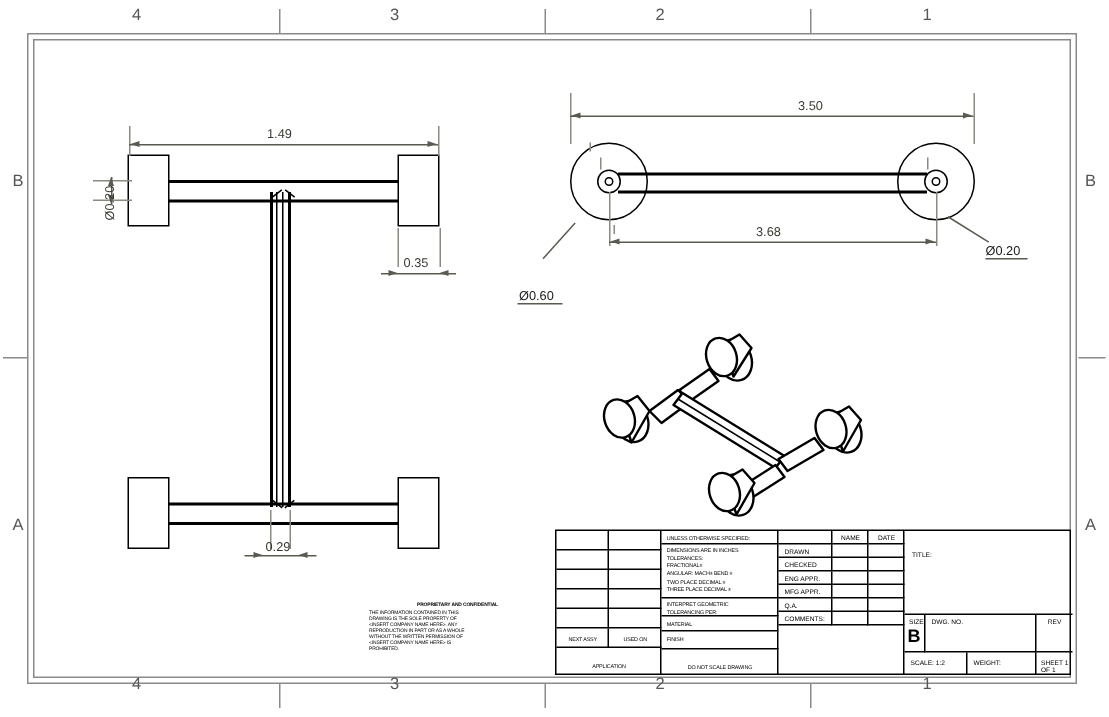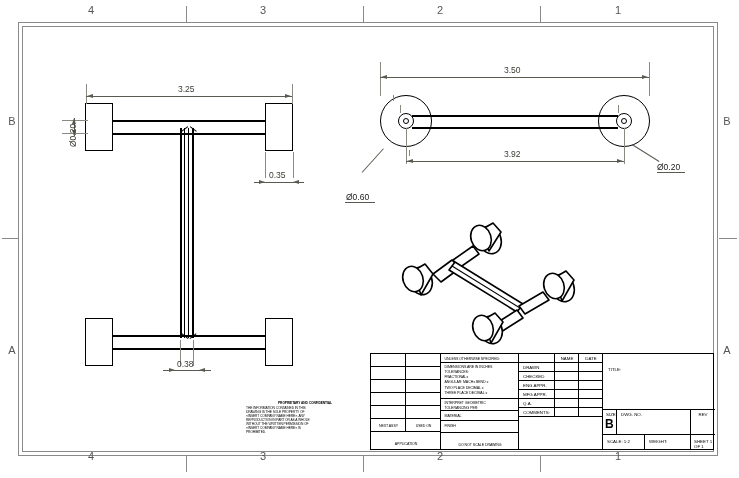"3.50" div.dimtxt { left: 504px -> 532px }
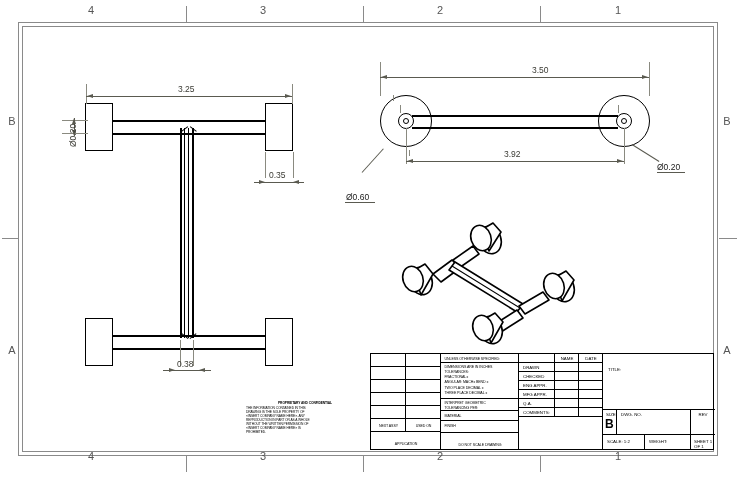"3.25" div.dimtxt { text: 3.25 -> 1.49 }
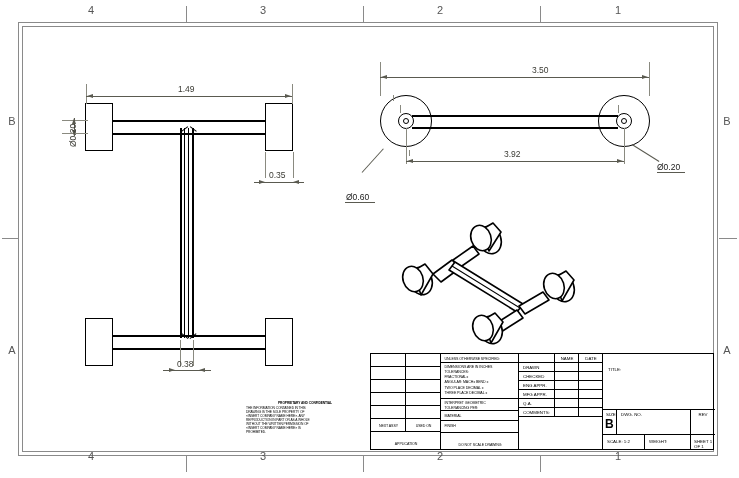"3.92" div.dimtxt { text: 3.92 -> 3.68 }
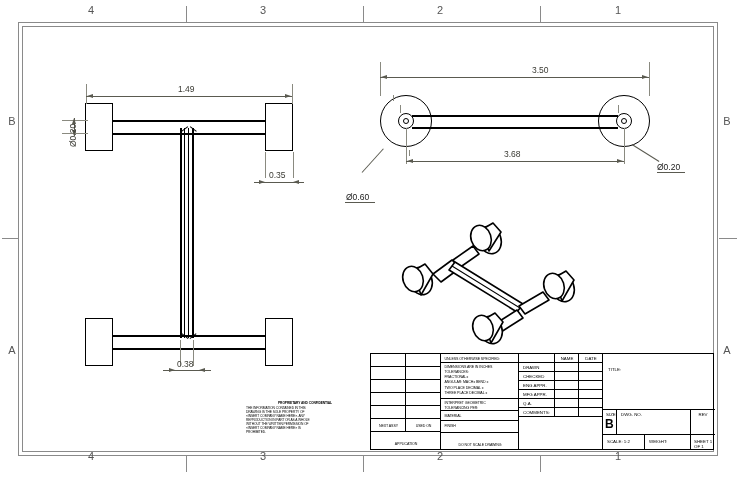"0.38" div.dimtxt { text: 0.38 -> 0.29 }
